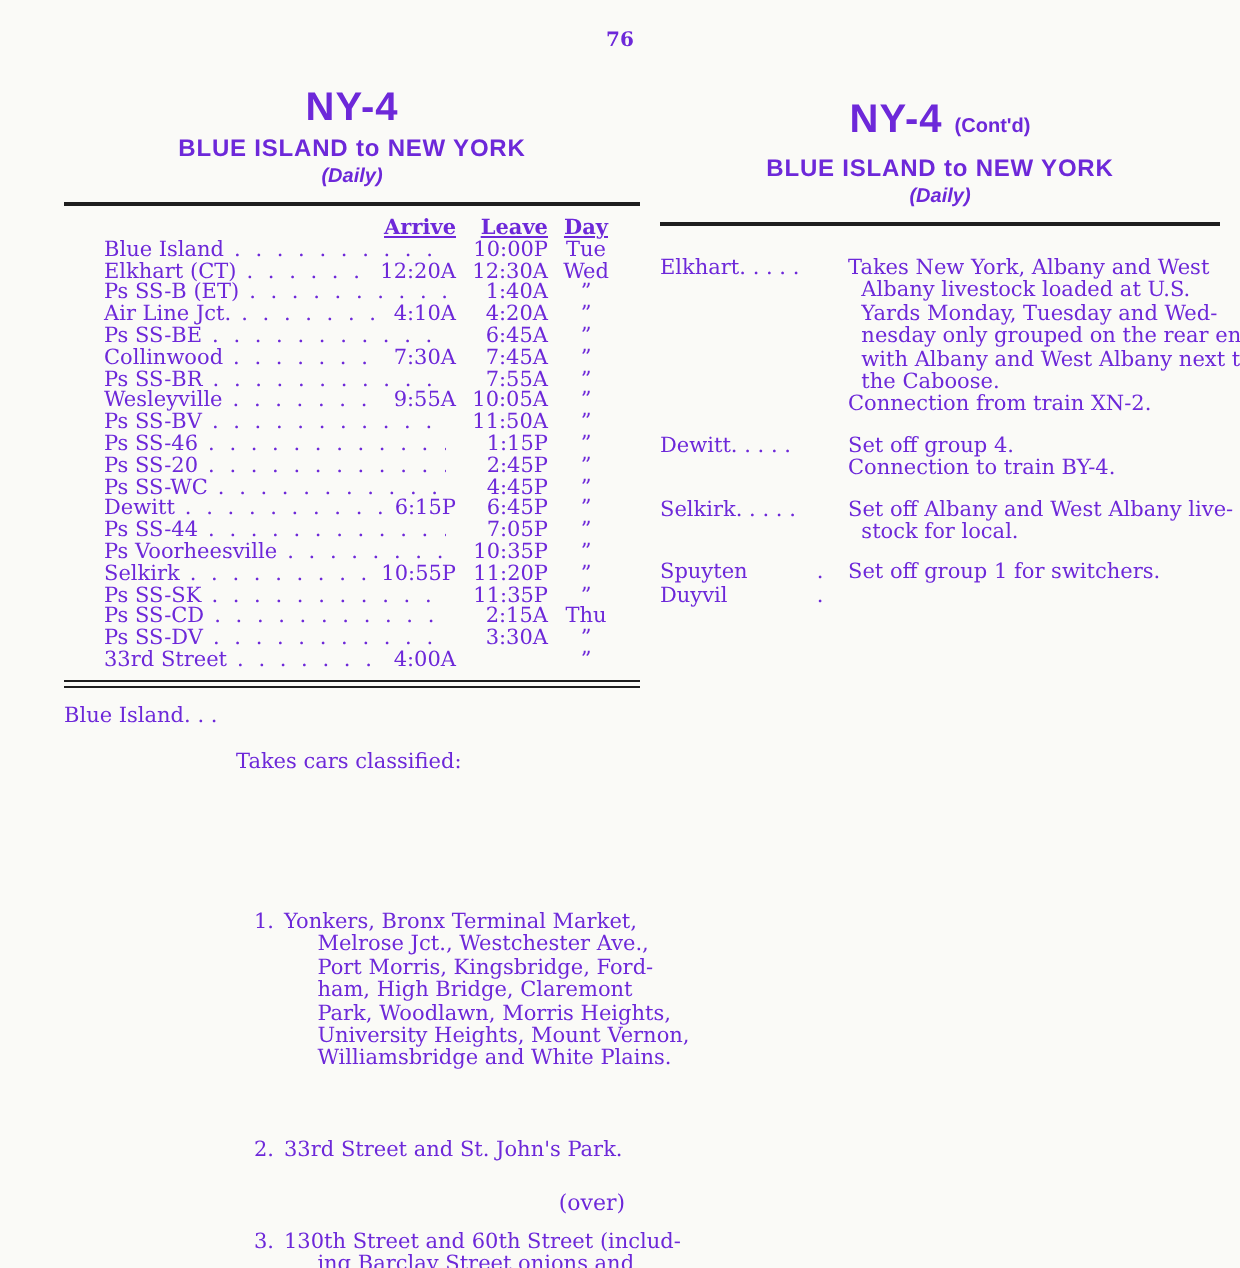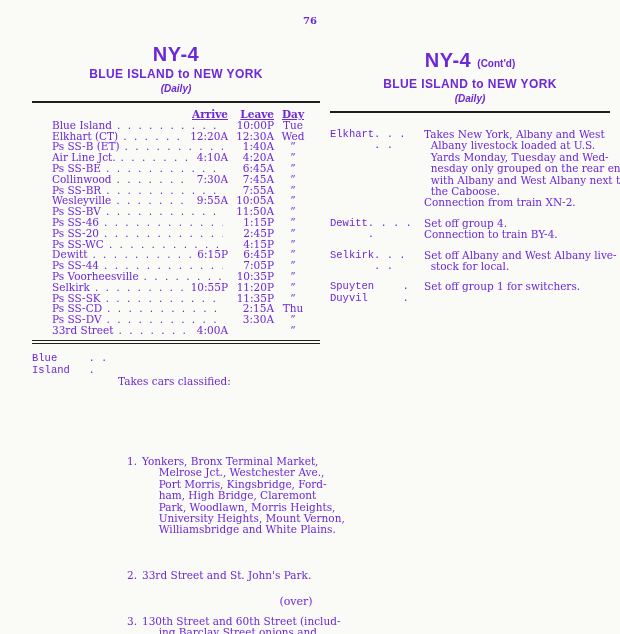"Elkhart" .note-label { font-family: Liberation Mono, monospace -> none; justify-content: center -> flex-start }
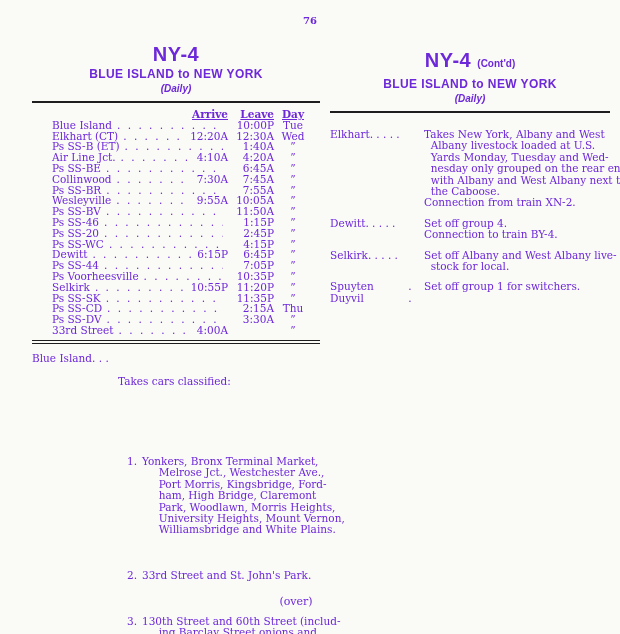"4:15P" span.t-leave { text: 4:15P -> 4:45P }
